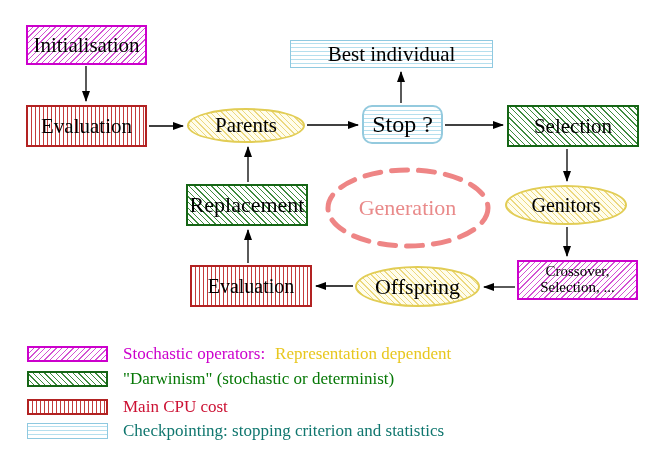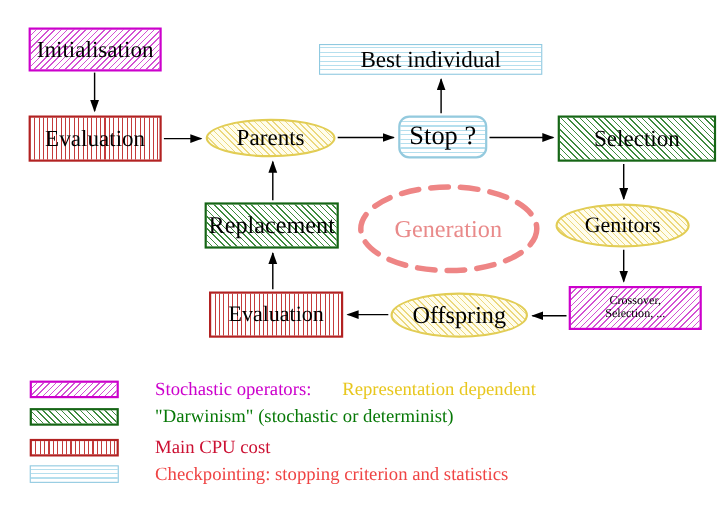"Selection" #selection { width: 144px -> 132px }
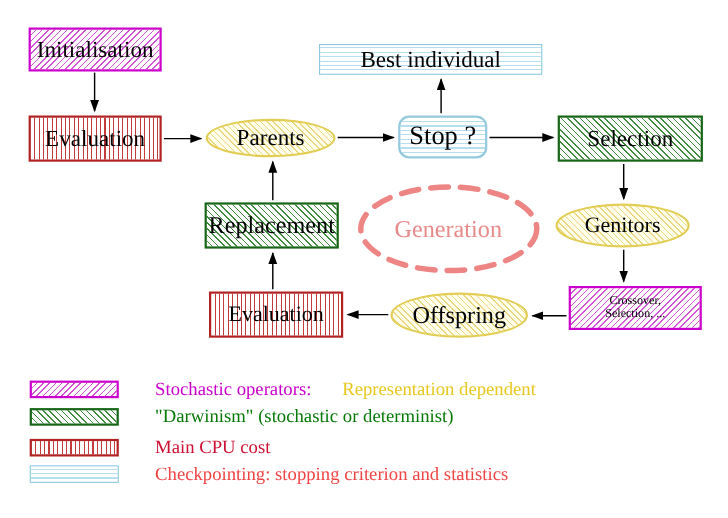"Crossover," #crossover { font-size: 11px -> 15px }
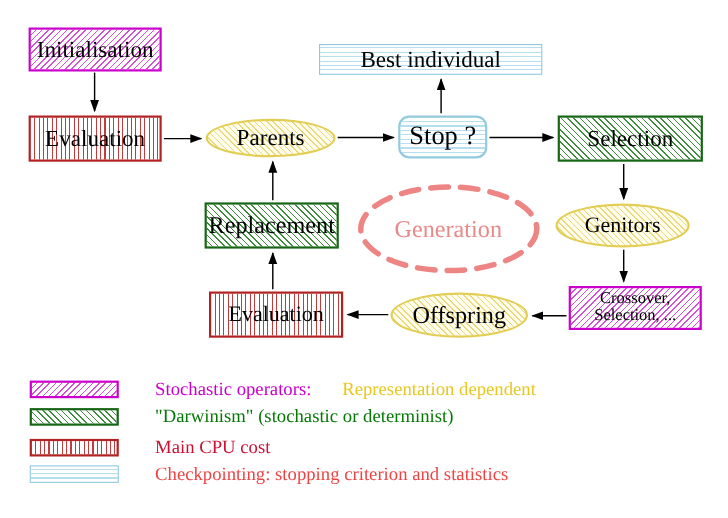"Stochastic operators:" .legend-row { gap: 18px -> none }
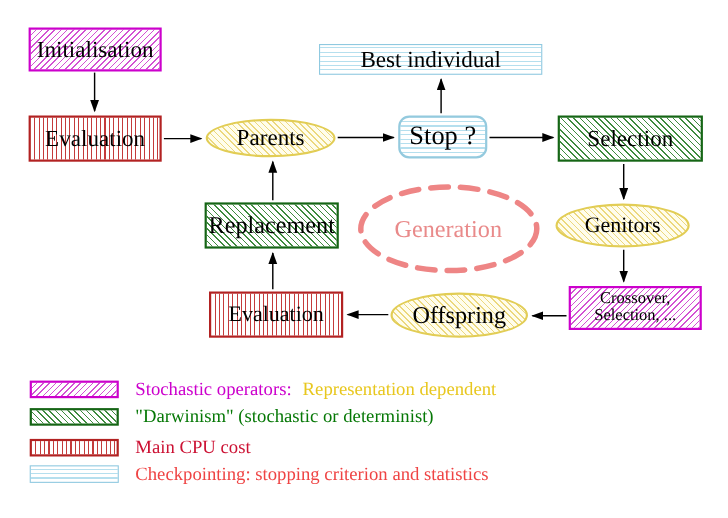"Checkpointing: stopping criterion and" .lg-blue { color: #ef4444 -> #0f766e }
